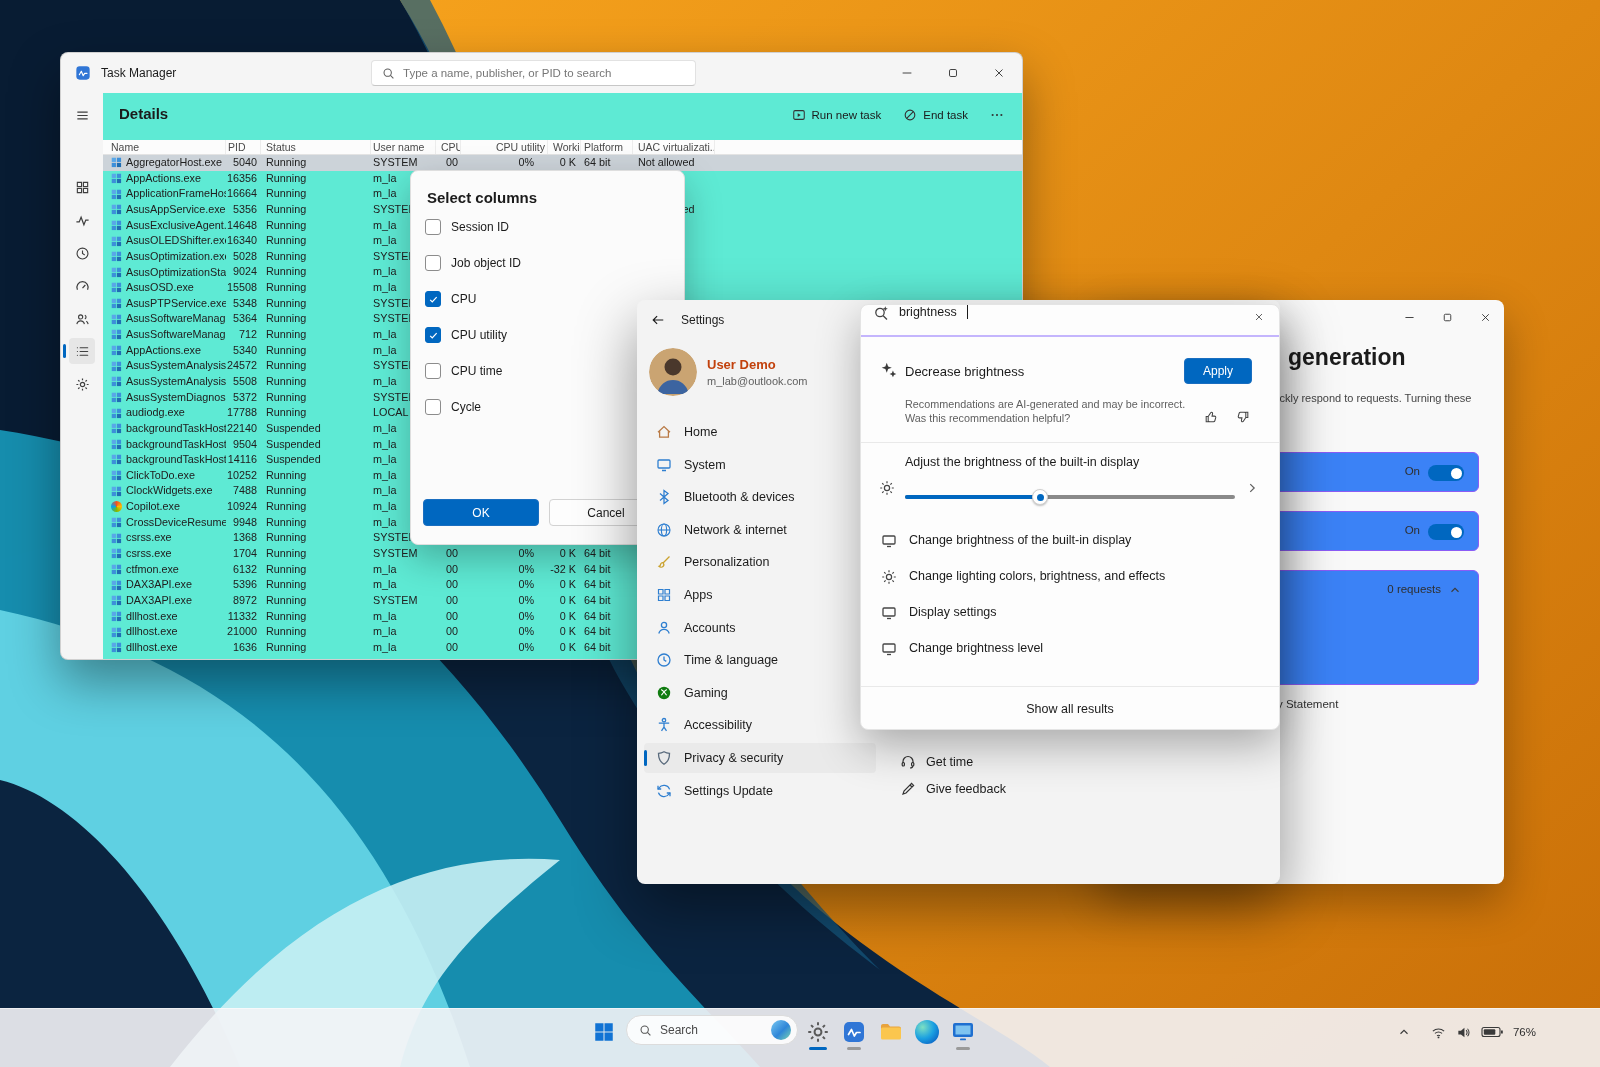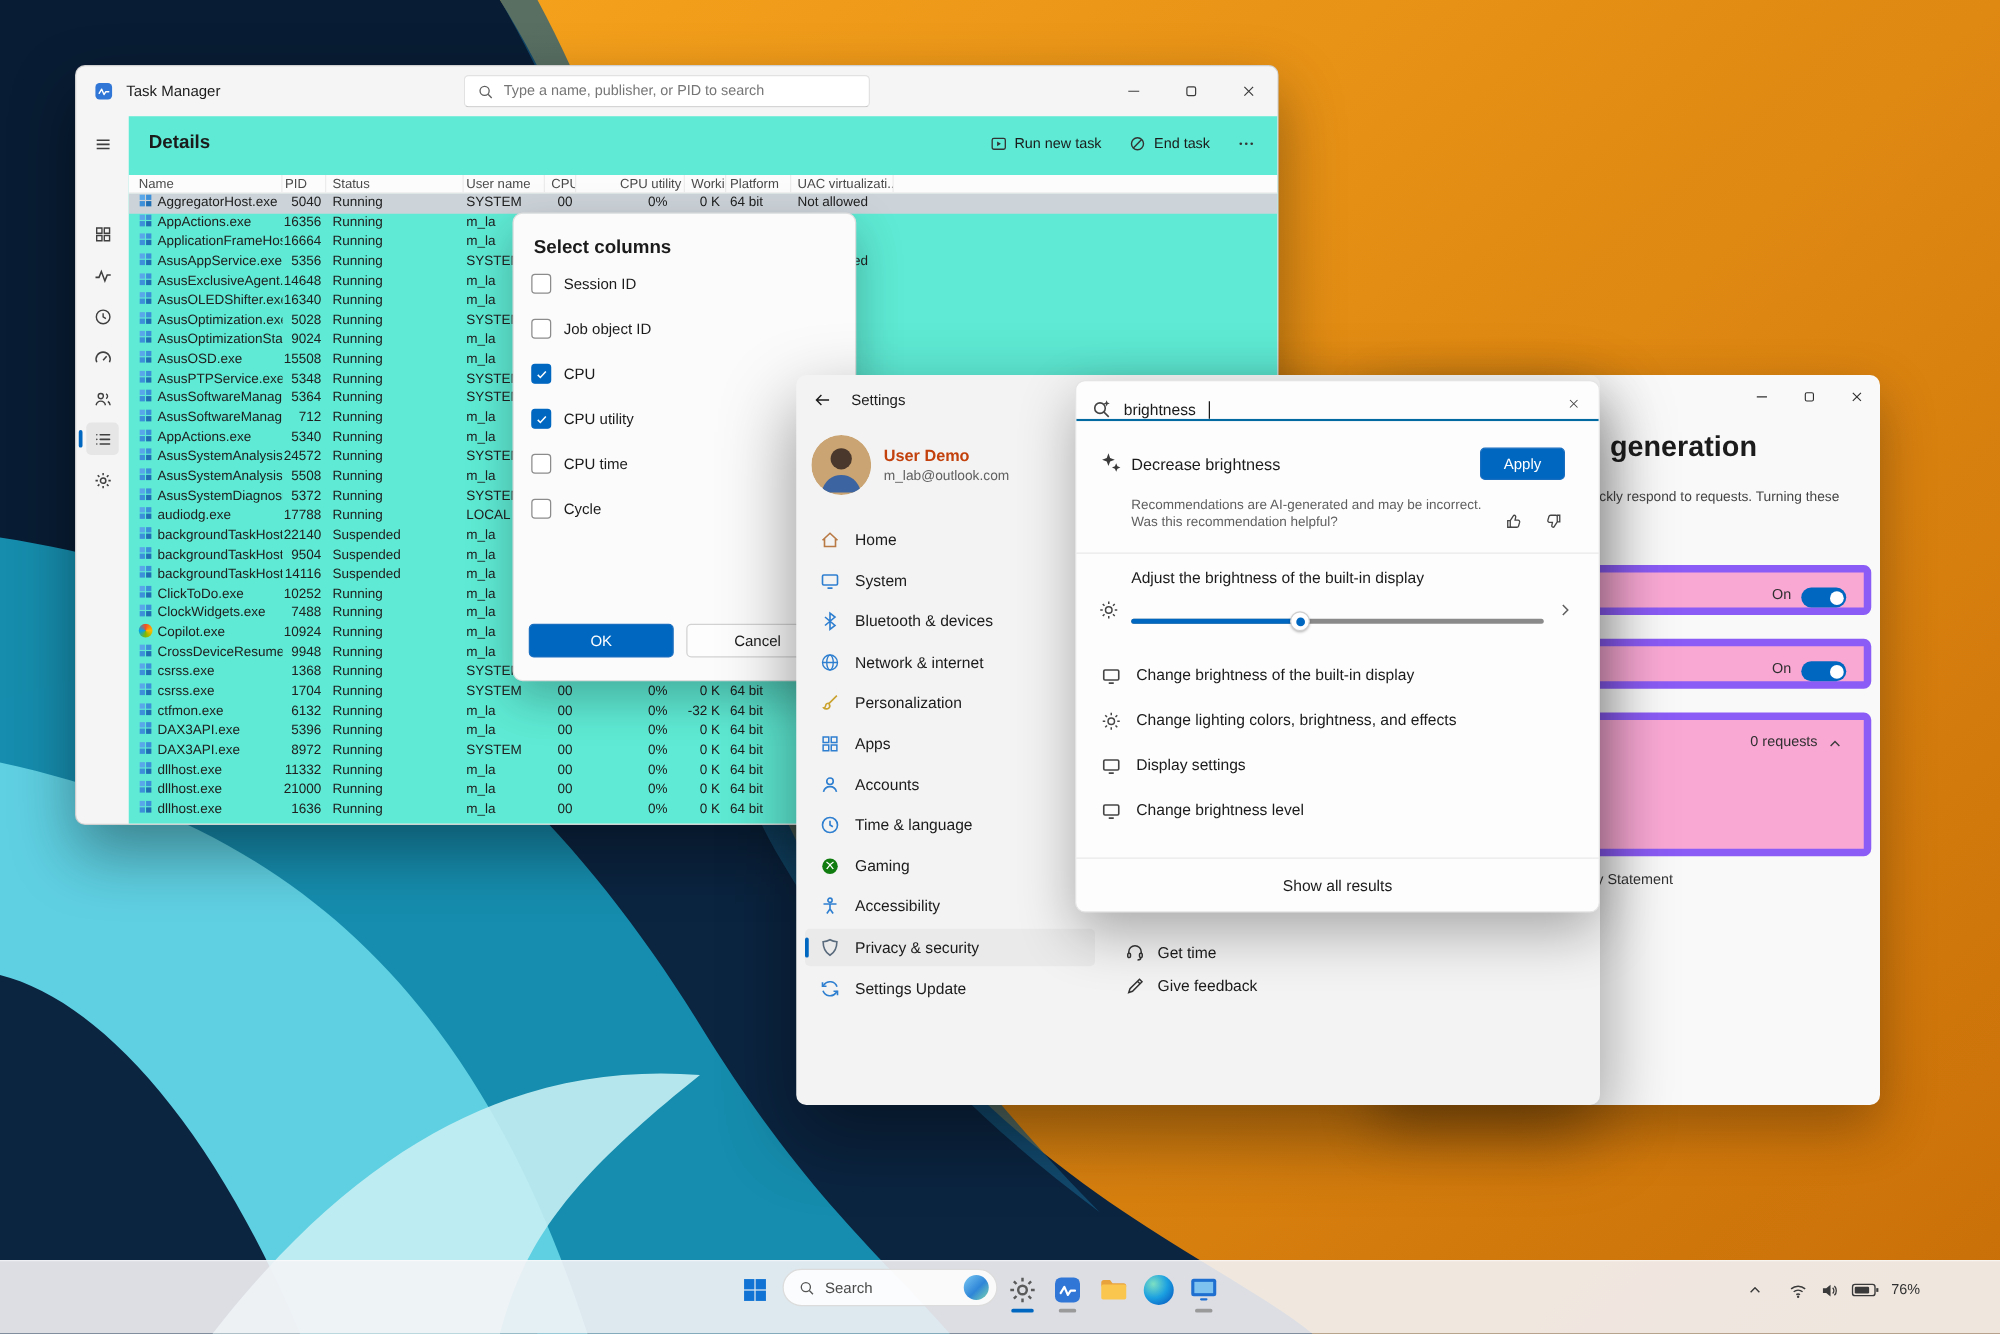"AggregatorHost.exe" .tm-row .c-name { align-items: flex-start -> center }
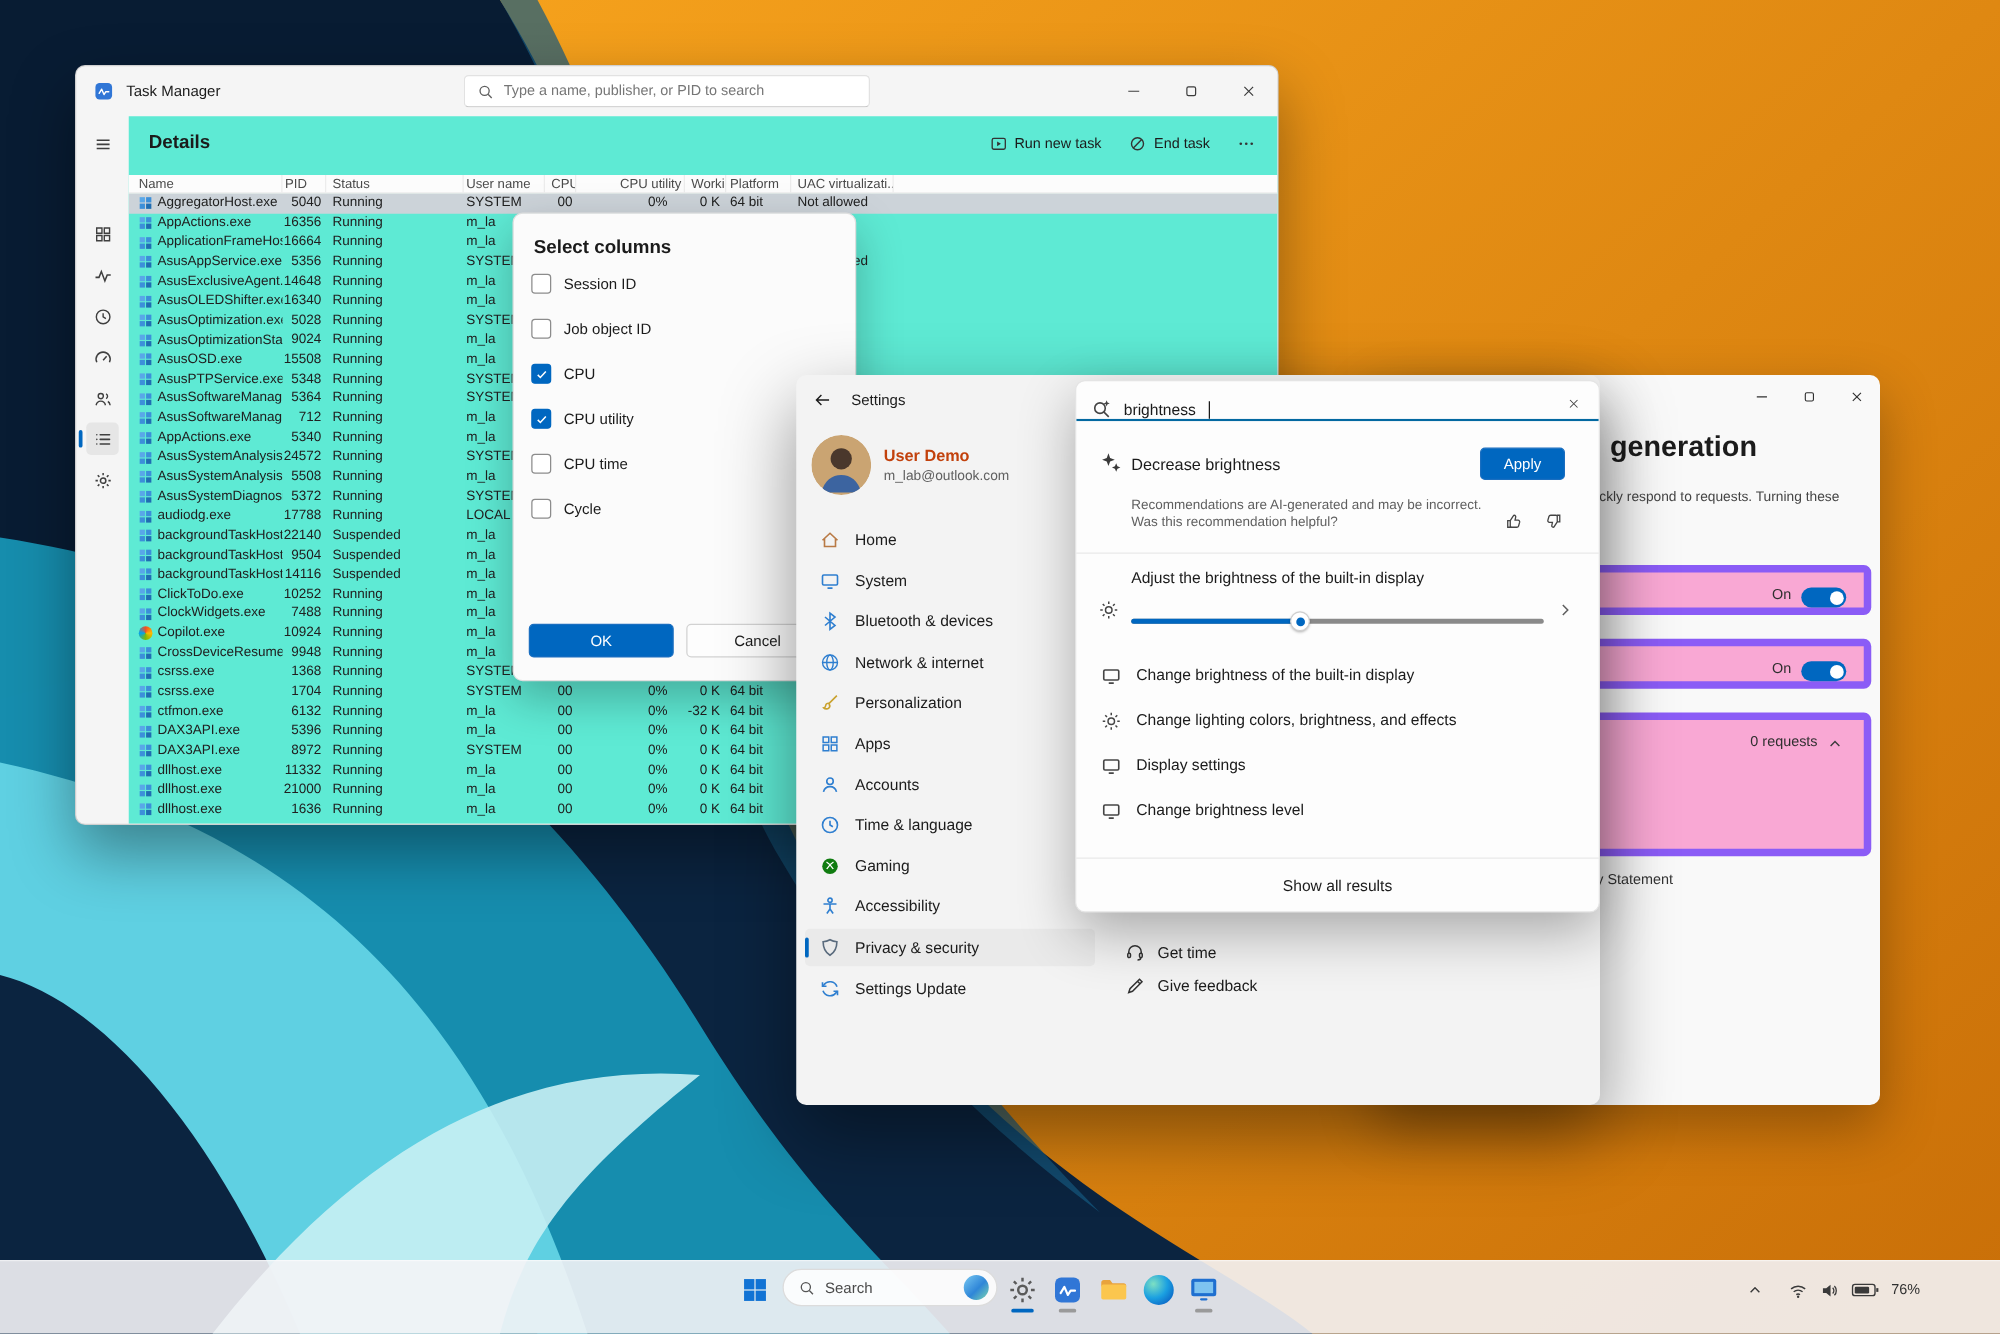"brightness" .fly-input { align-items: flex-end -> flex-start; border-bottom: 2px solid #0369a1 -> 2px solid #c4b5fd }
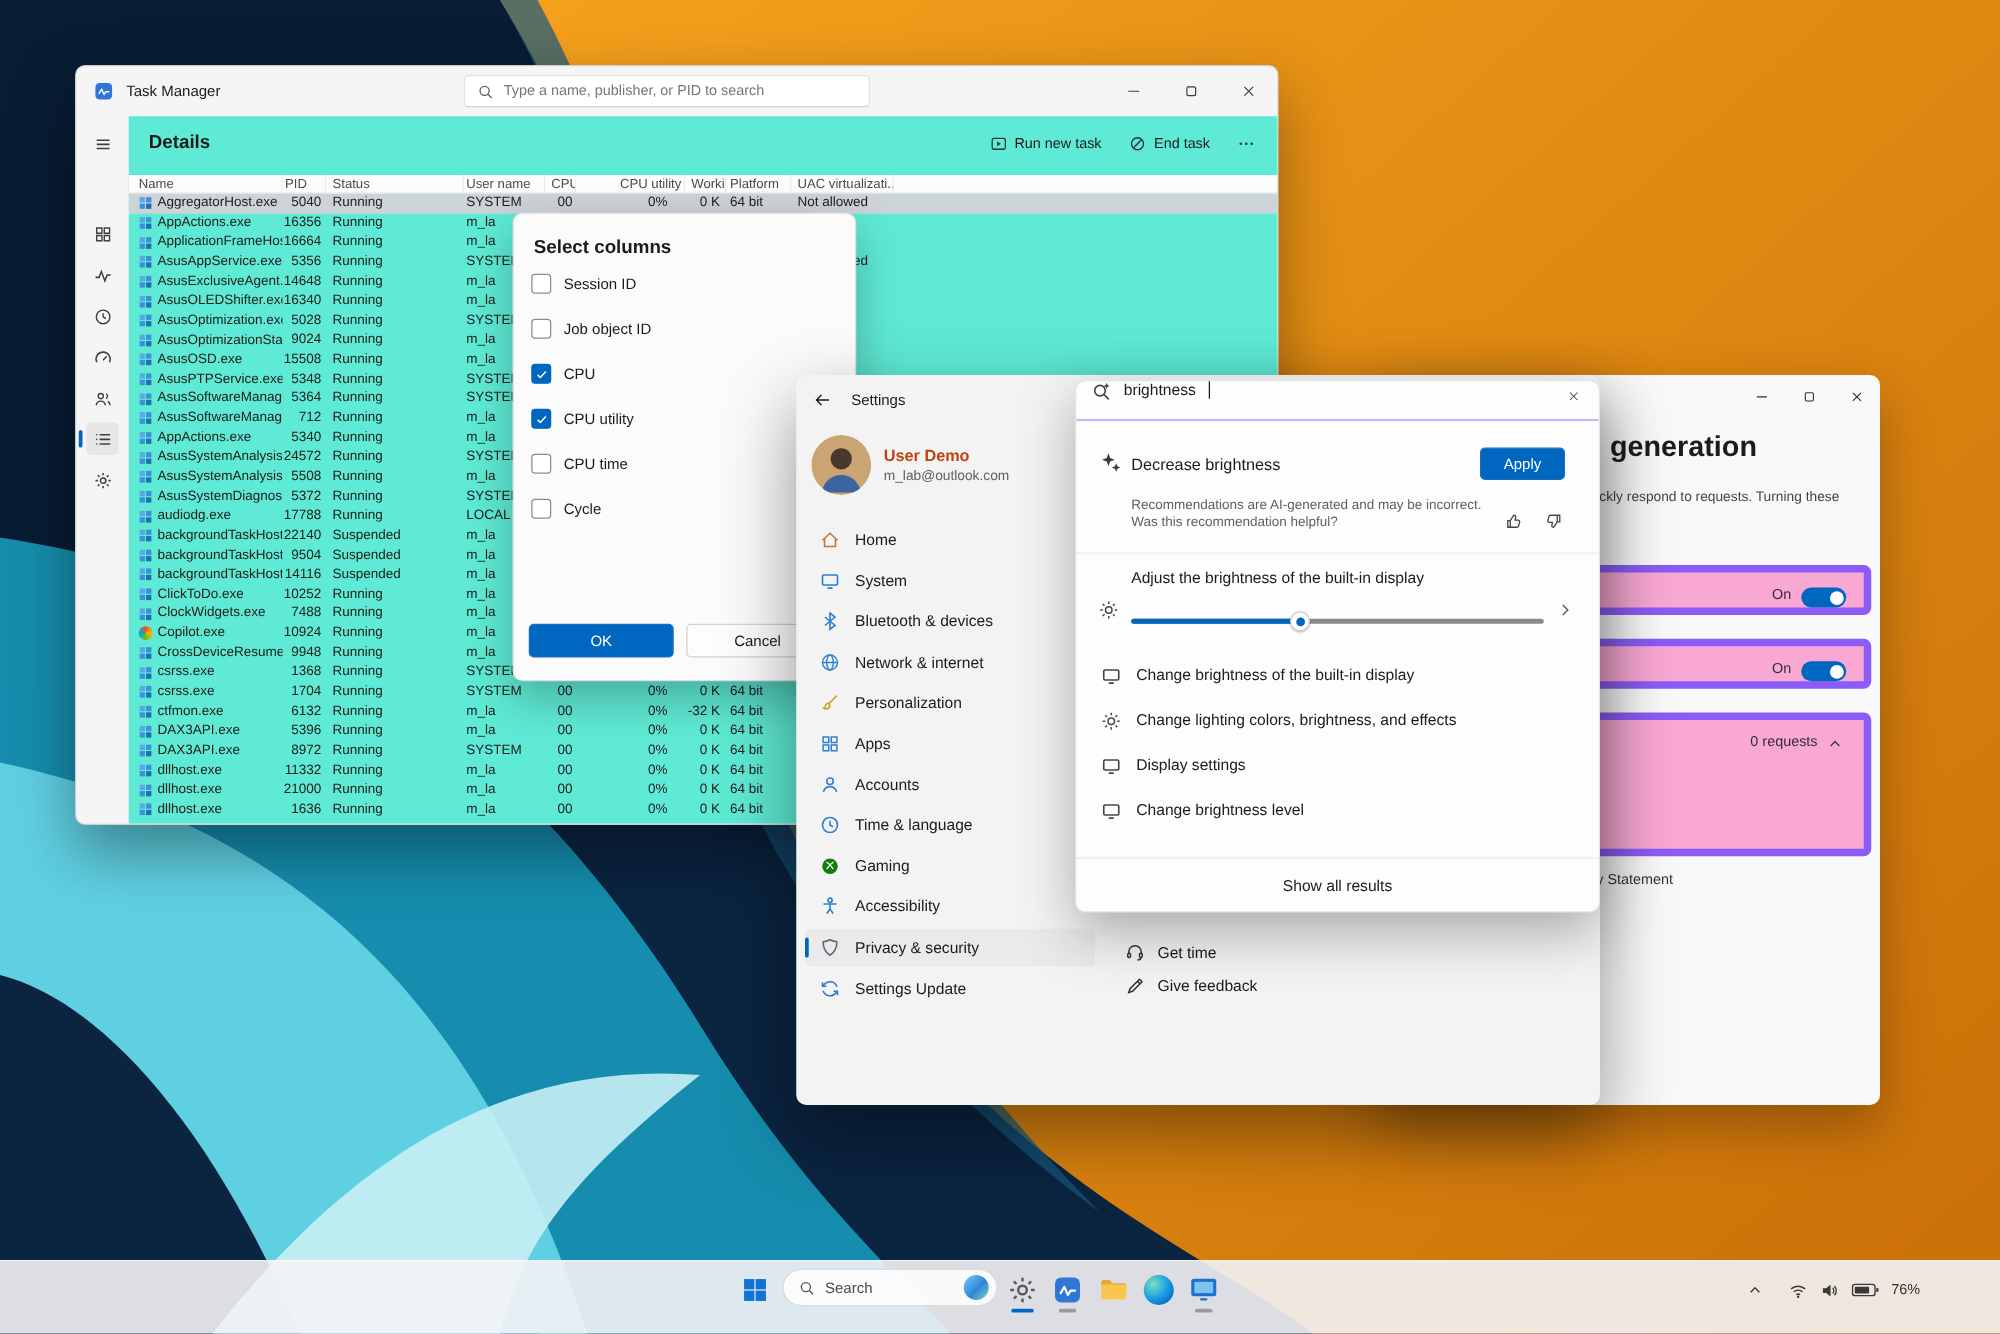"On" .bgw-card { background: #f9a8d4 -> #3b82f6; border: 6px solid #8b5cf6 -> 1px solid #8b5cf6; right: 7px -> 25px }
